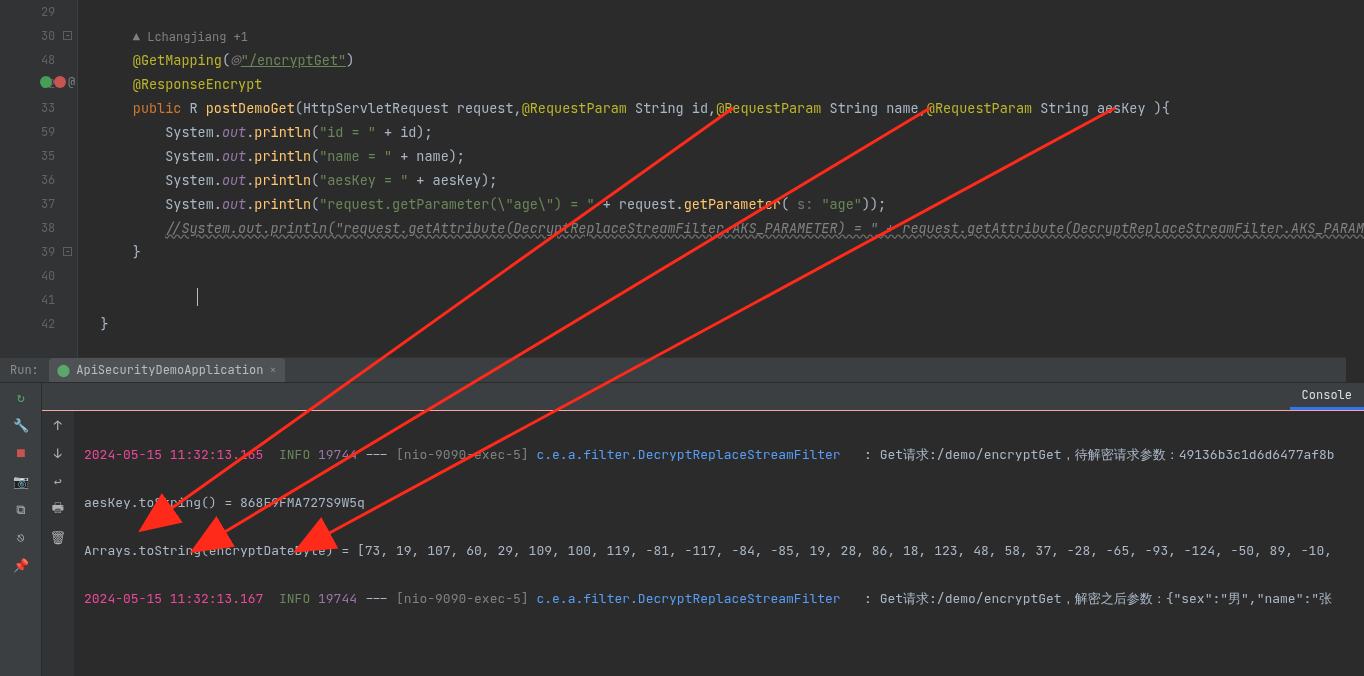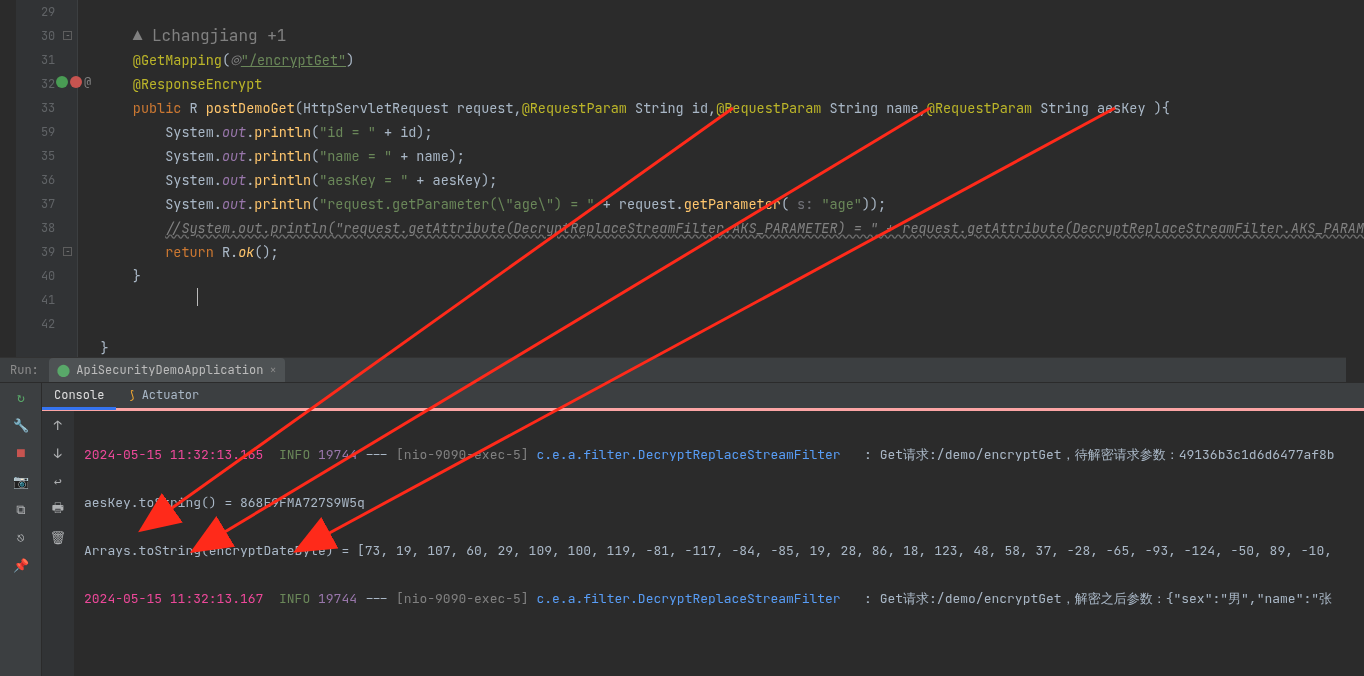"29" .editor-area { left: 16px -> 0 }
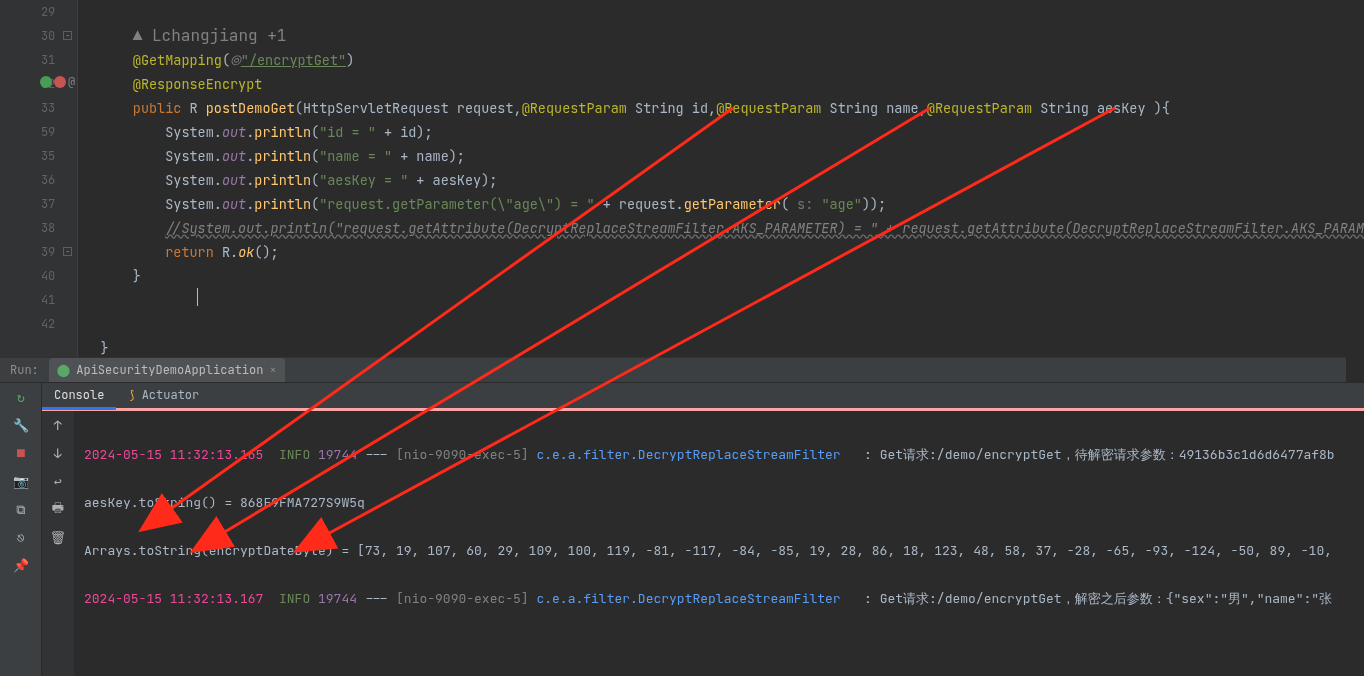"▲ Lchangjiang +1" .tk-author { font-size: 16px -> 12px }
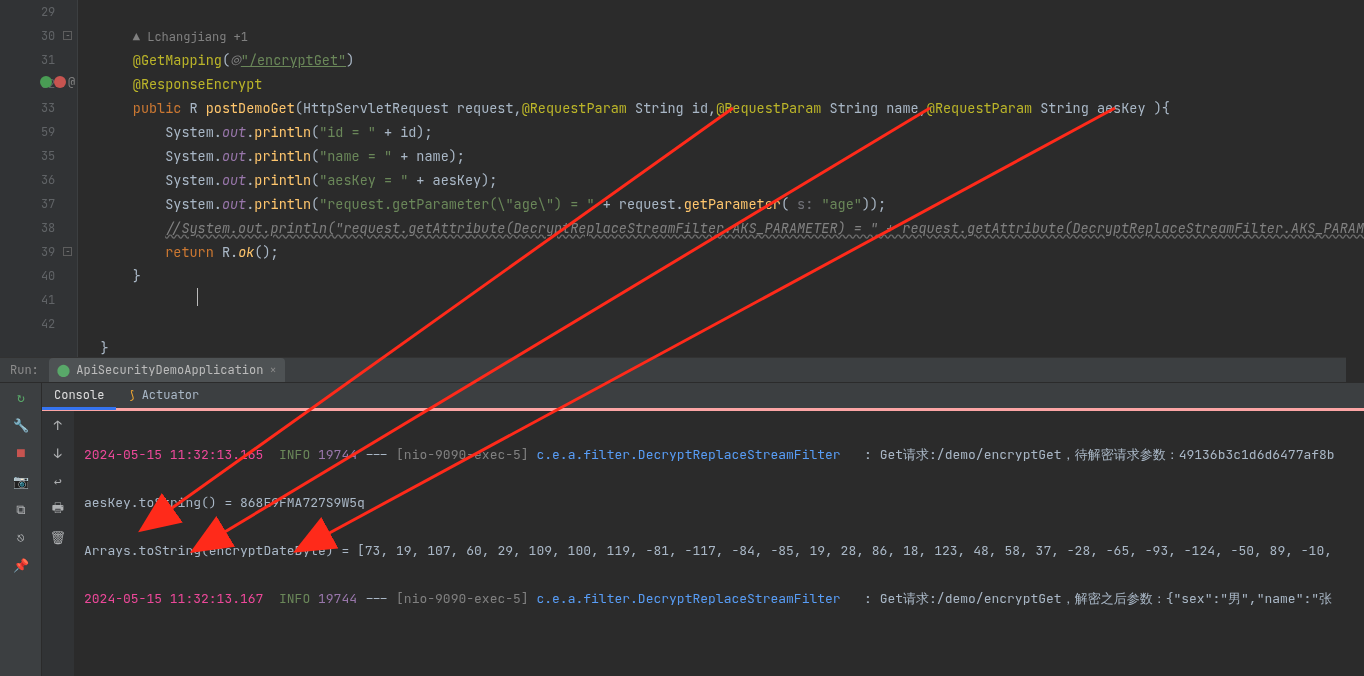"31" span { text: 31 -> 48 }
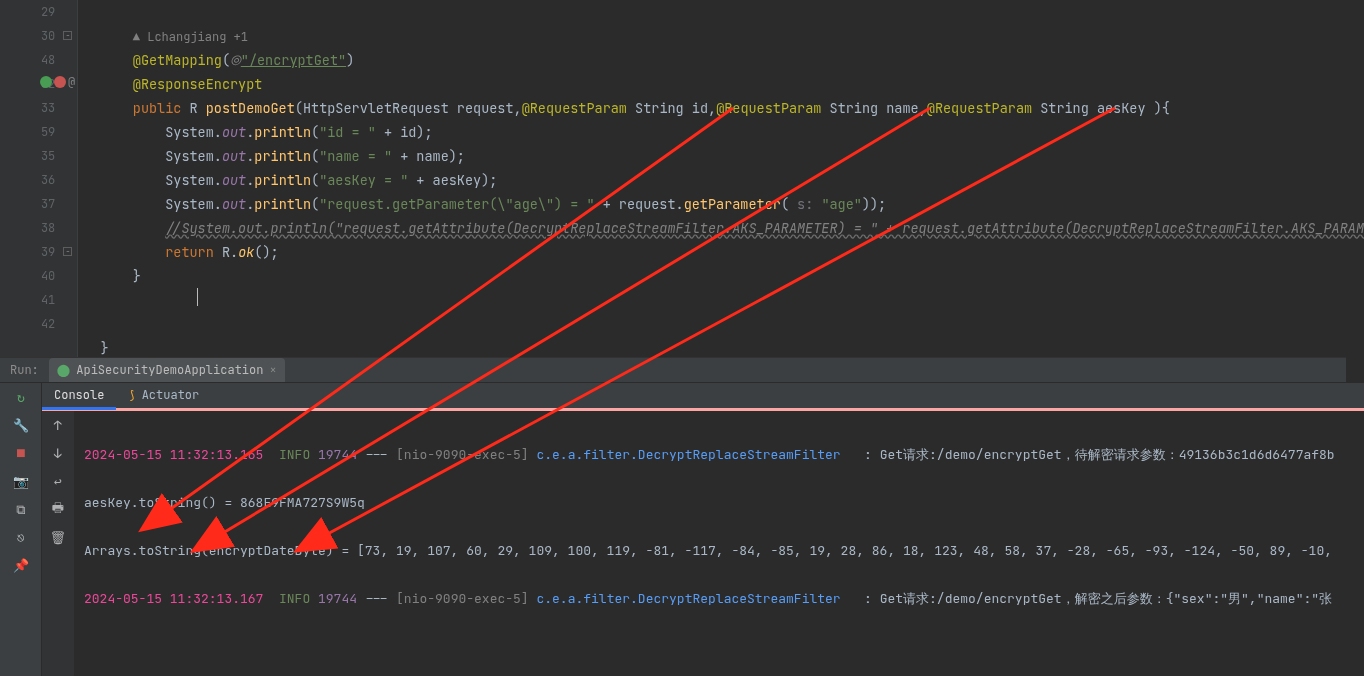"return R.ok();" div.code-line { html: <div> <span>return</span> <span>R</span>.<span>ok</span><span>();</span></div> -> none }
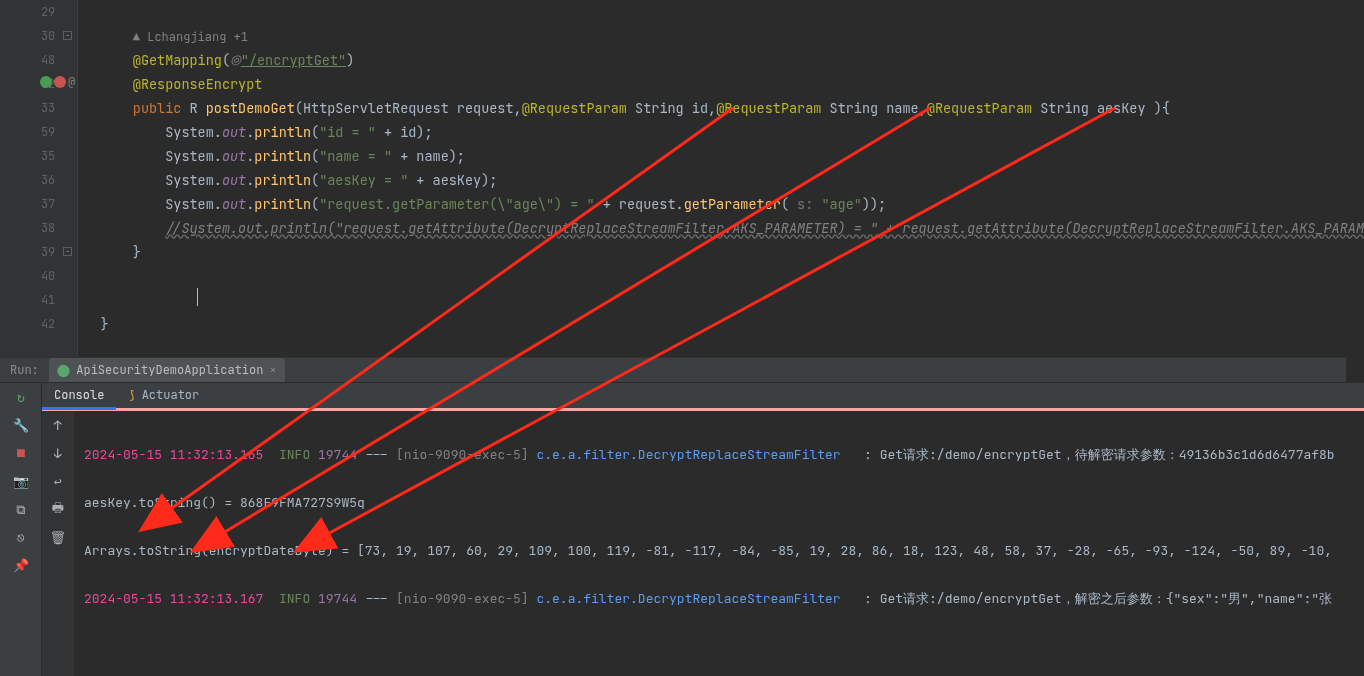"Console" .console-tabs { align-items: flex-start -> flex-end; border-bottom: 3px solid #fca5a5 -> 1px solid #fca5a5; flex-direction: none -> column }
